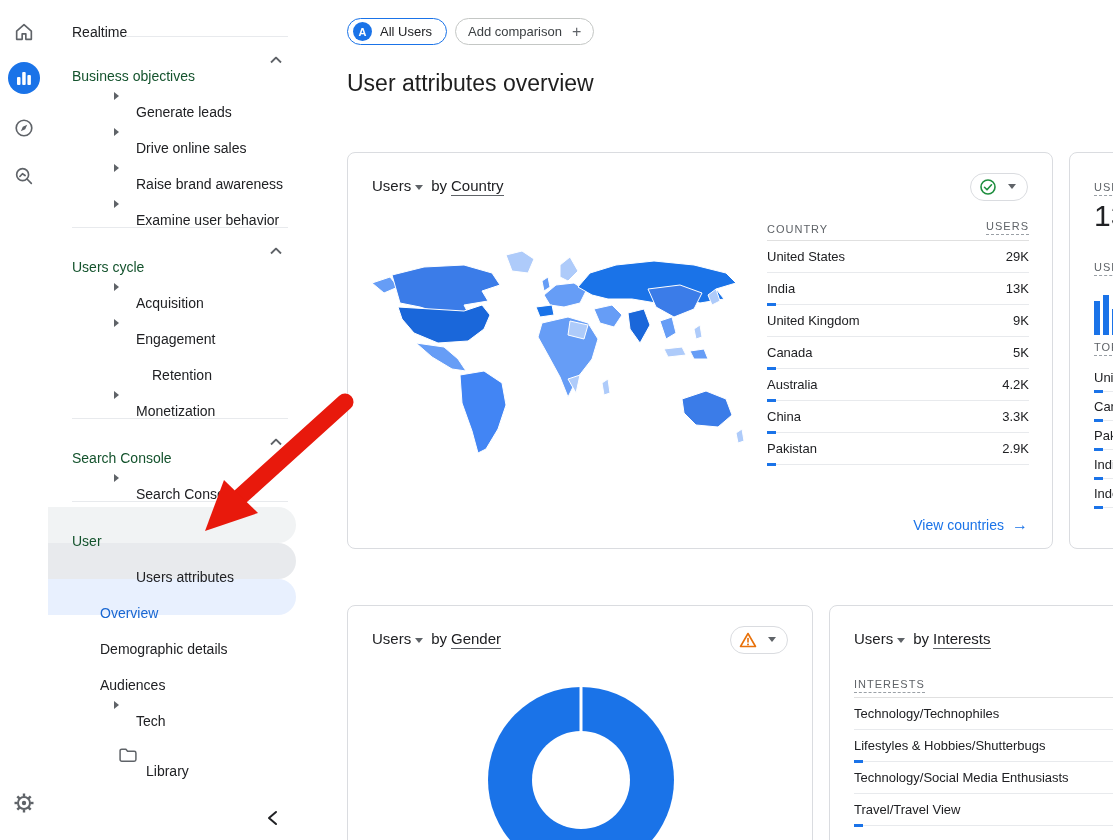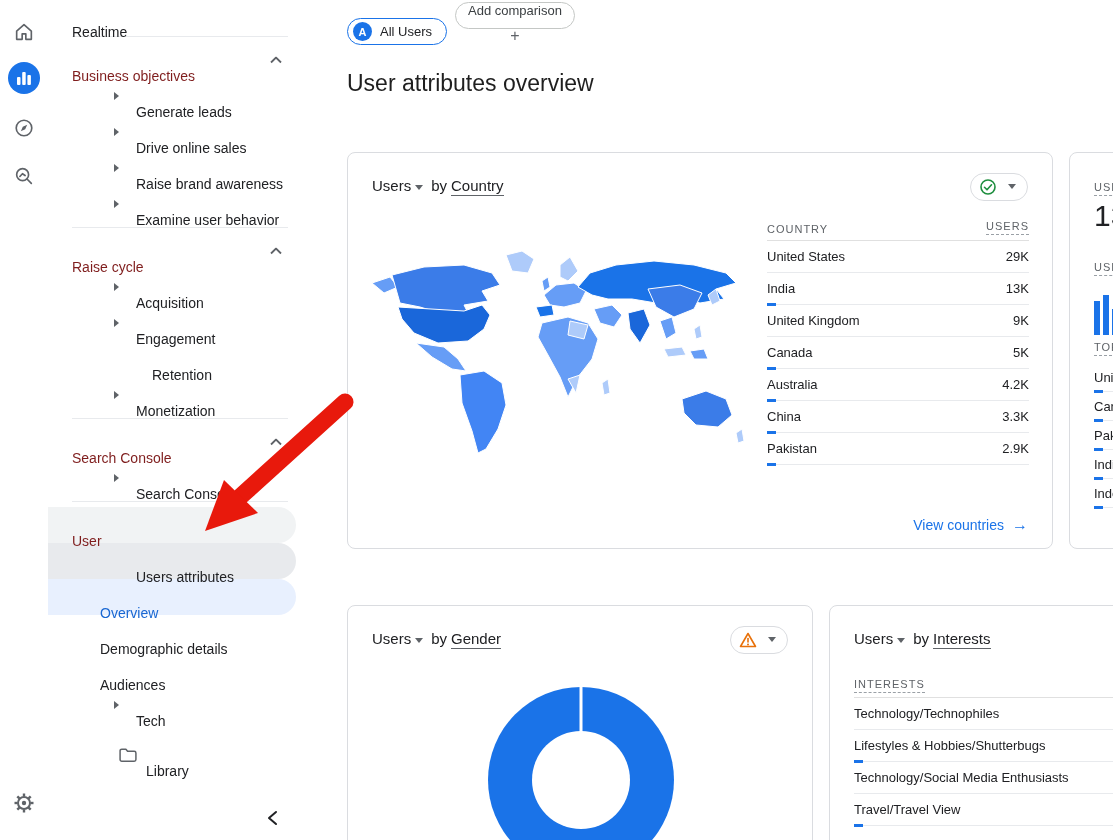"Add comparison" .chip-gray { flex-direction: column -> none; top: 2px -> 18px }
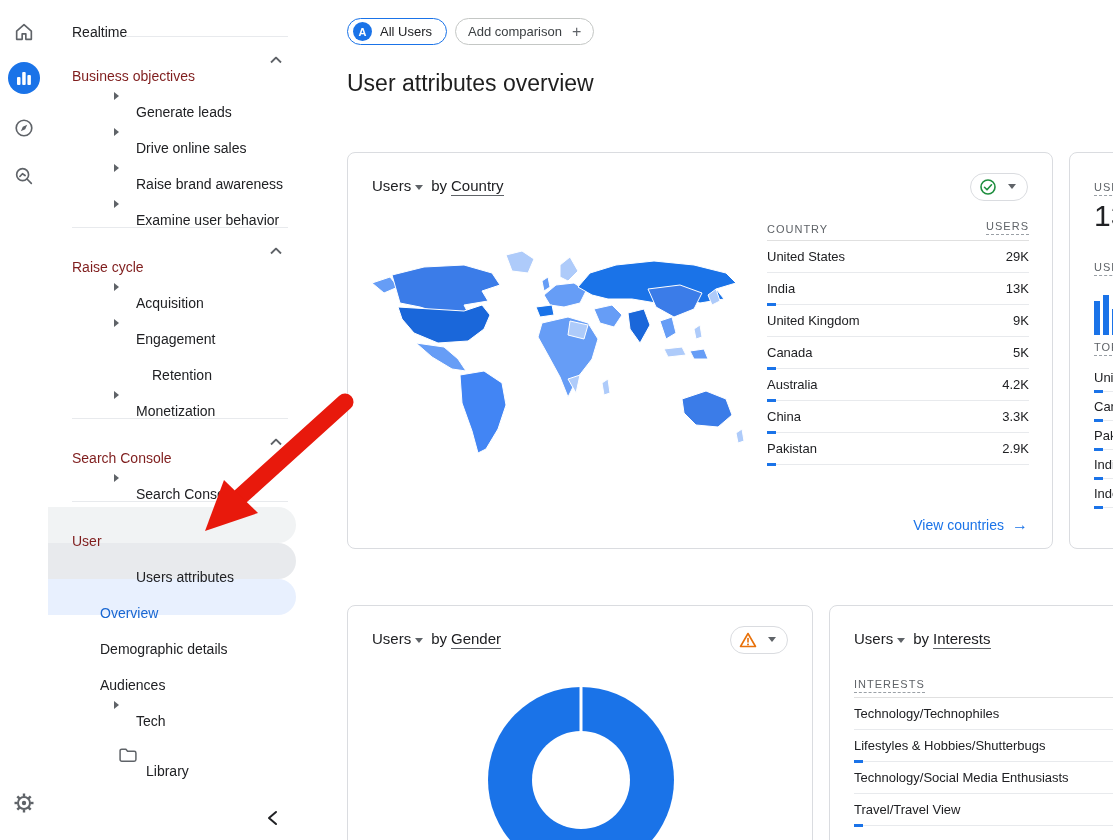"Business objectives" .nav-header { color: #7f1d1d -> #14532d }
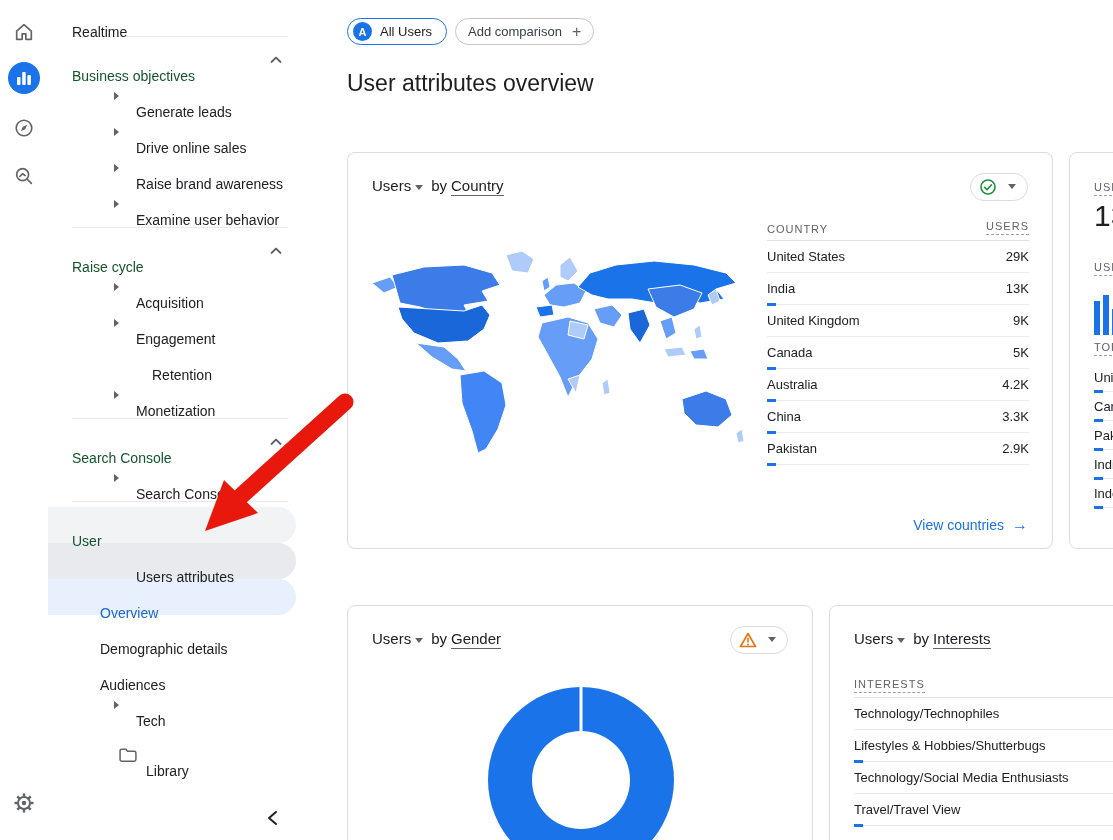"Raise cycle" span.lbl { text: Raise -> Users }
